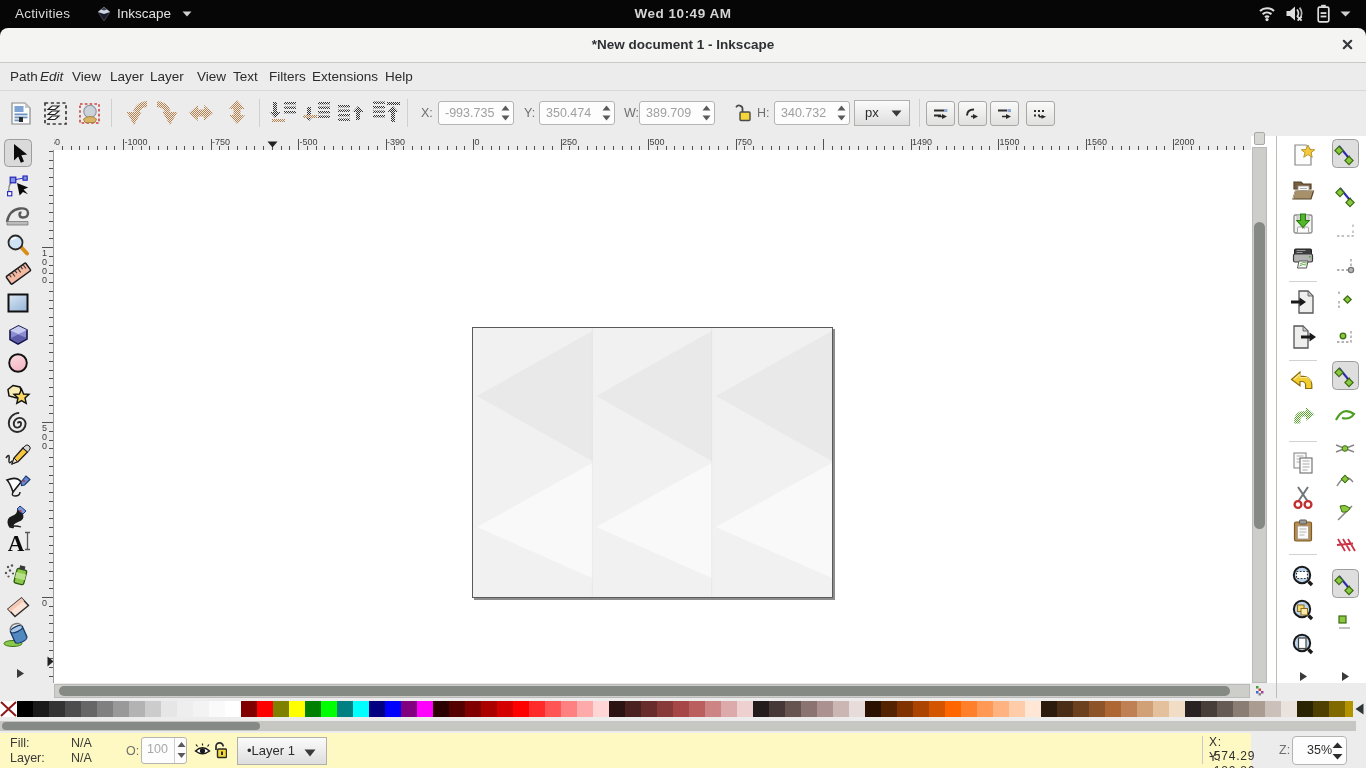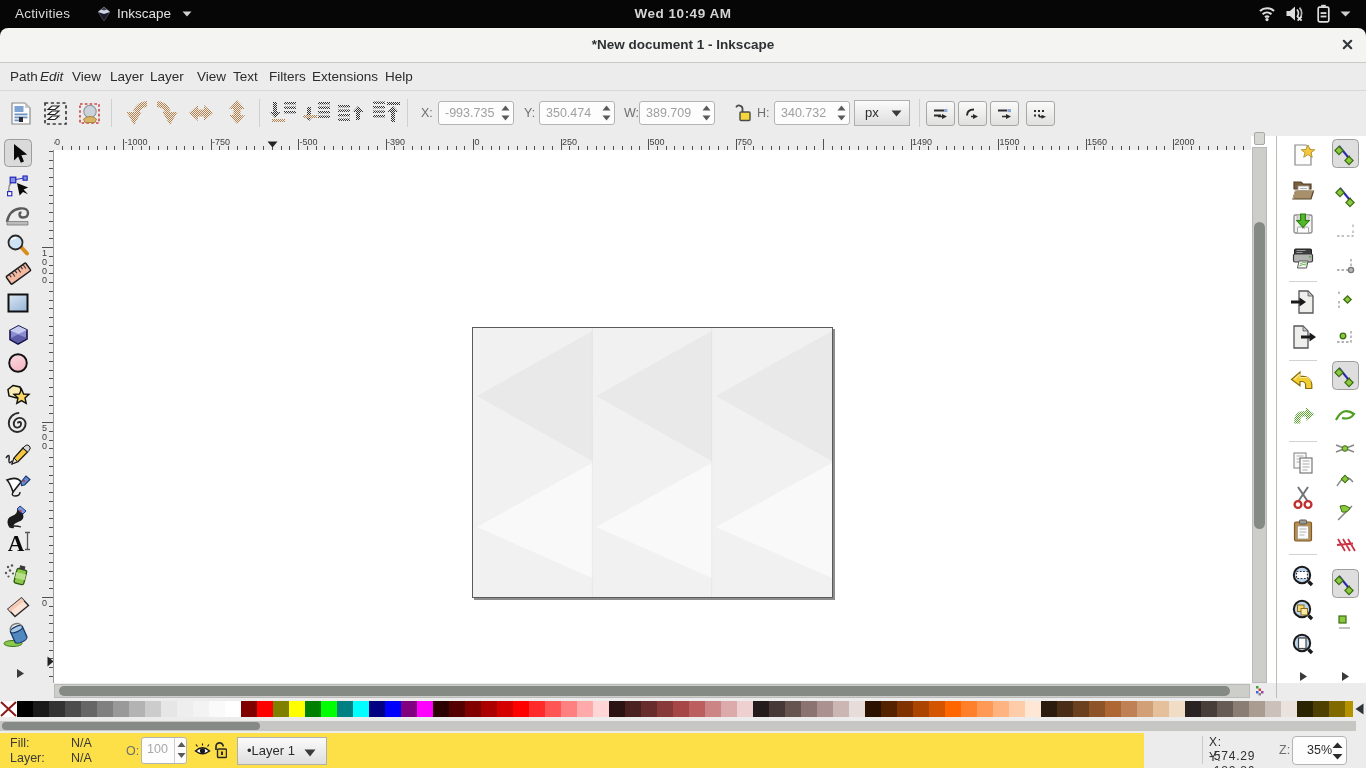"Fill:" div.abs { background: #fde047 -> #fef9c3; width: 1144px -> 1251px }
